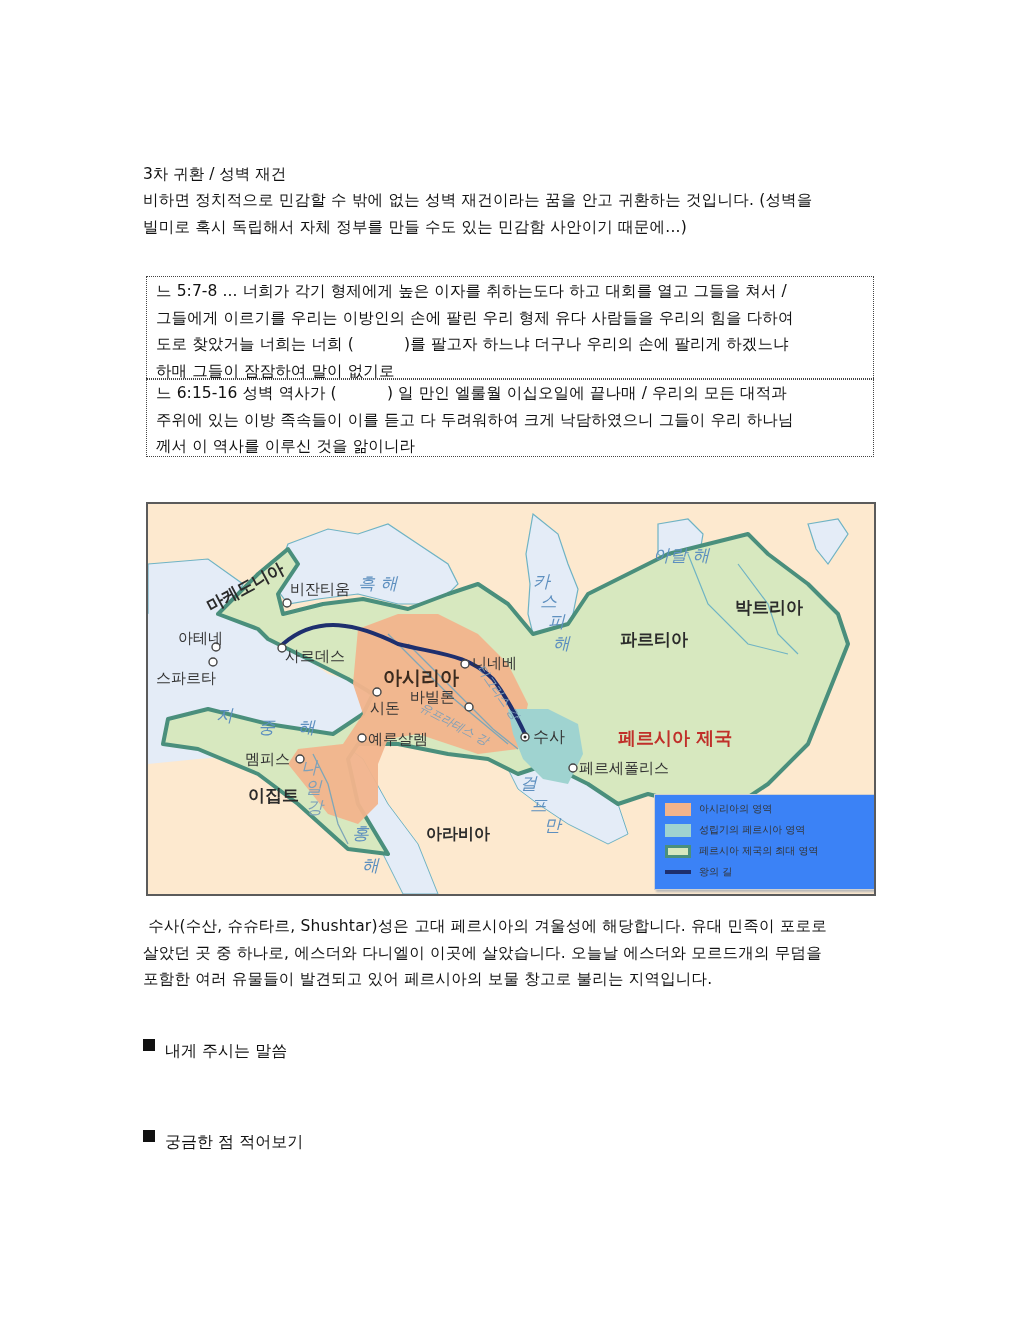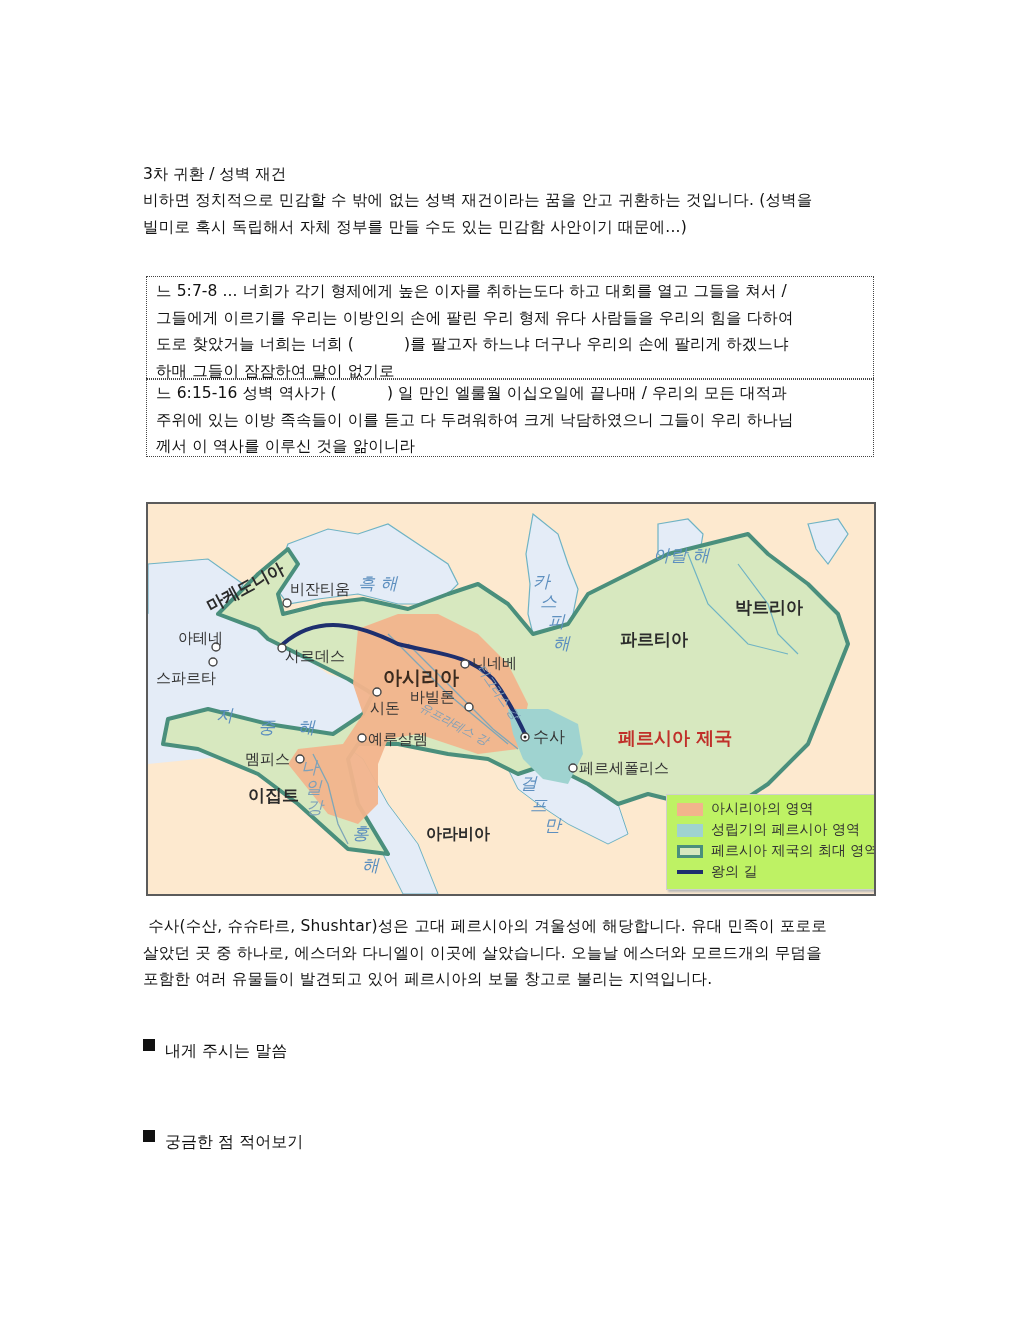"아시리아의 영역" .legend { background: #bef264 -> #3b82f6; font-size: 14px -> 10px; left: 518px -> 506px }
